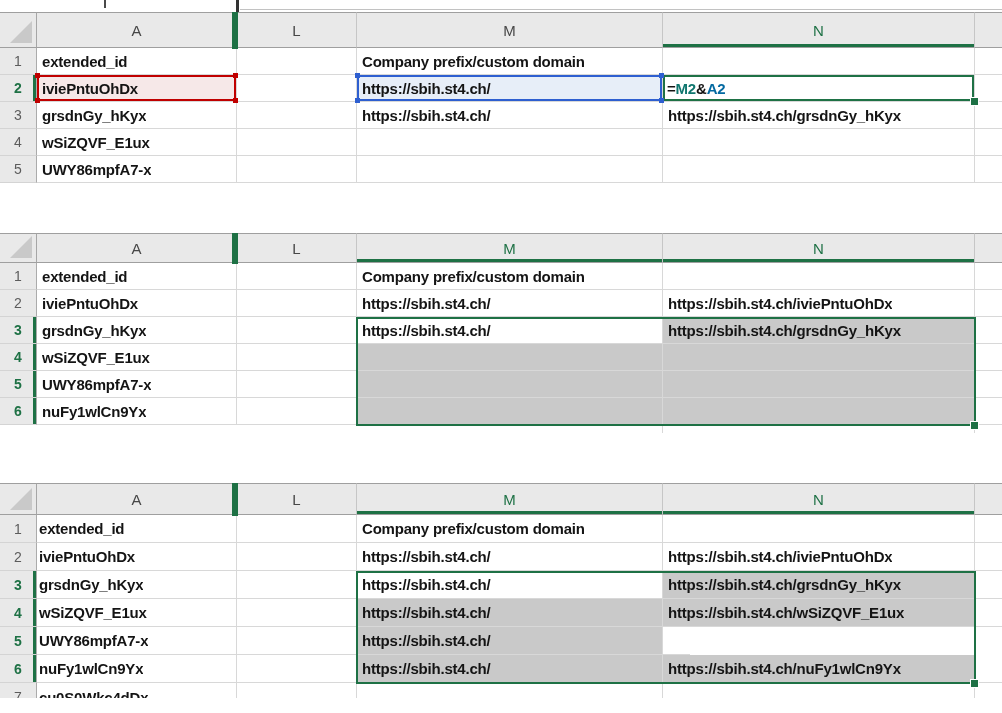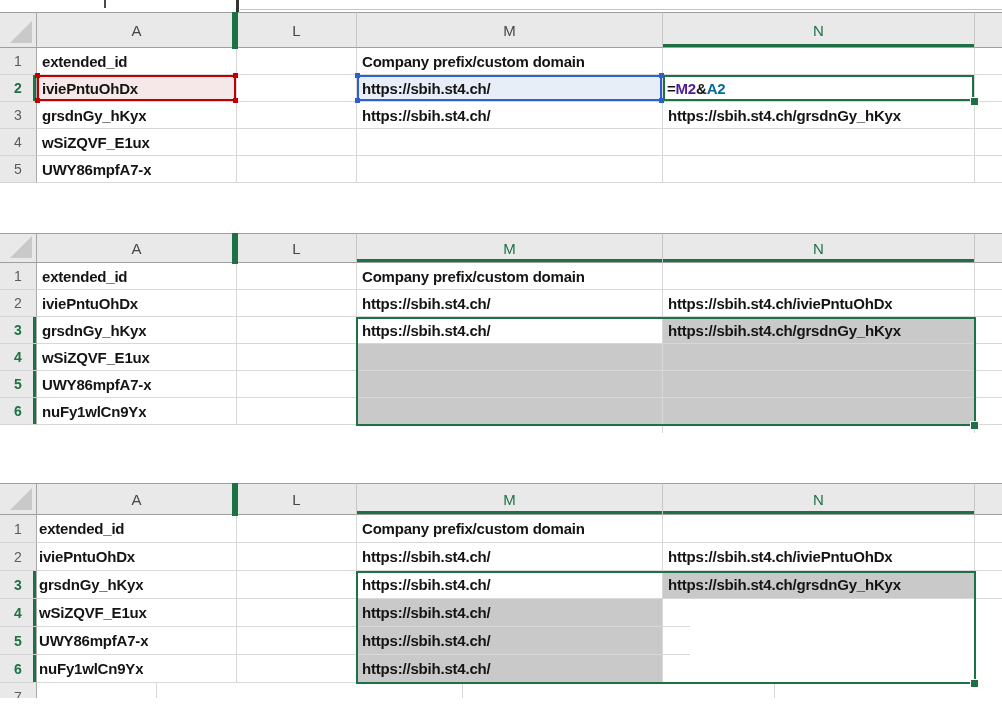"M2" .f-b { color: #4c1d95 -> #0f766e }
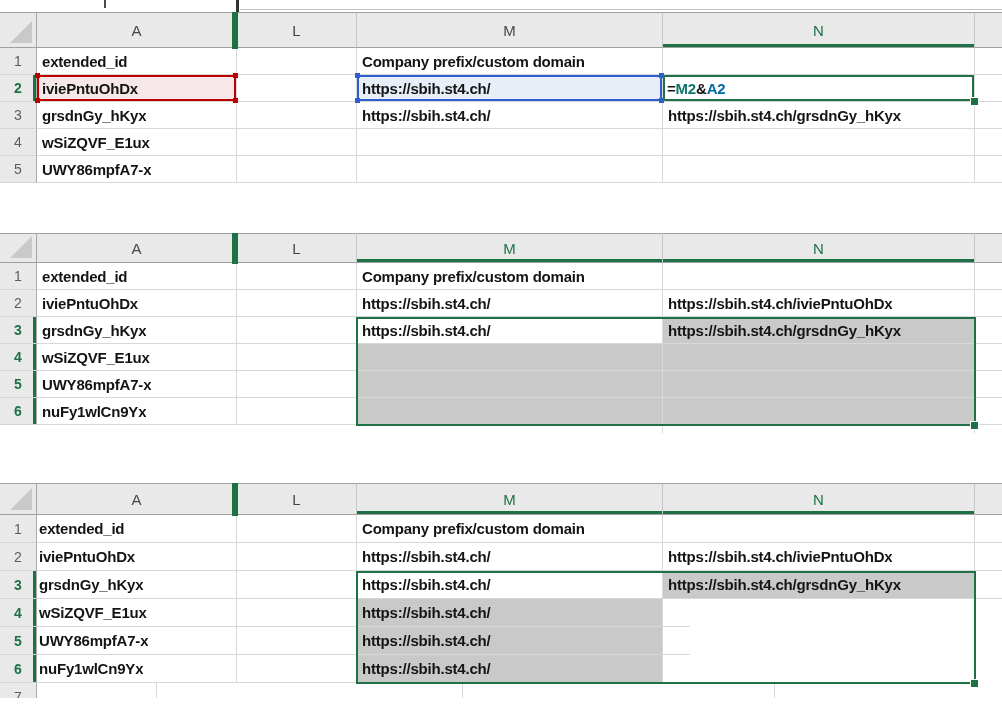"https://sbih.st4.ch/wSiZQVF_E1ux" div.cell { html: none -> <div> <span>https://sbih.st4.ch/wSiZQVF_E1ux</span> </div> }
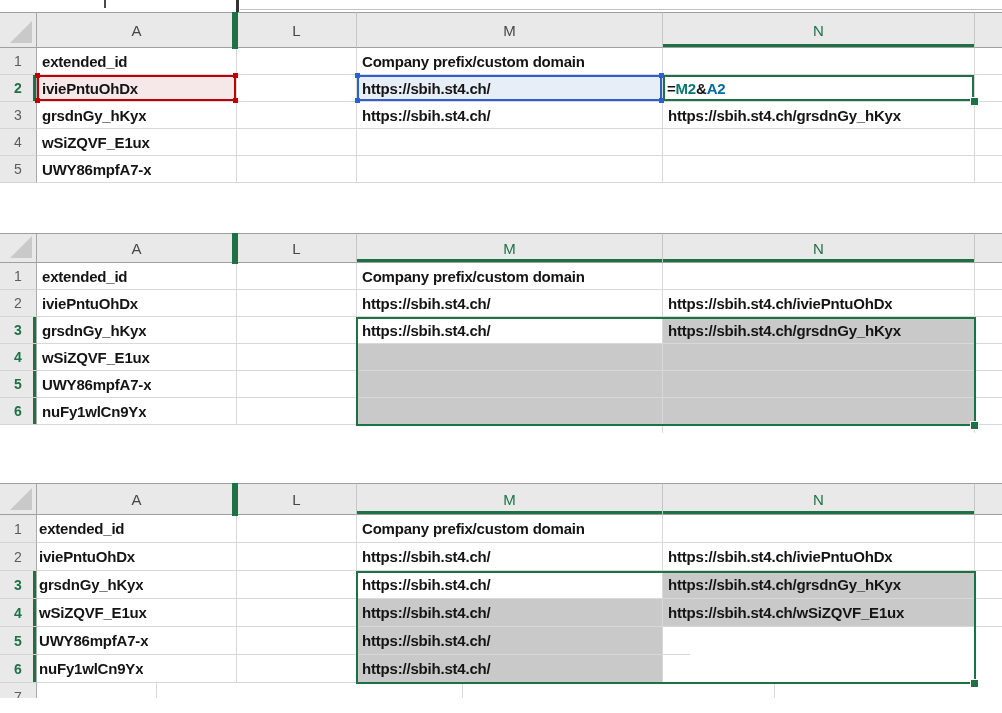"https://sbih.st4.ch/nuFy1wlCn9Yx" div.cell { html: none -> <div> <span>https://sbih.st4.ch/nuFy1wlCn9Yx</span> </div> }
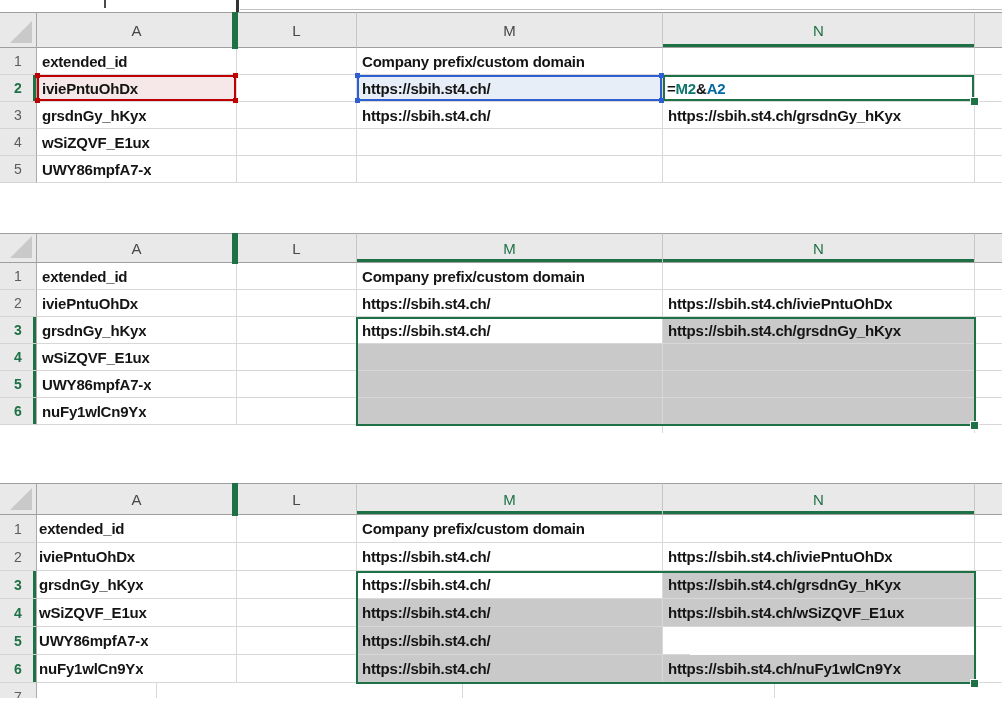"cu0S0Wkc4dDx" div.cell { html: none -> <div> <span>cu0S0Wkc4dDx</span> </div> }
